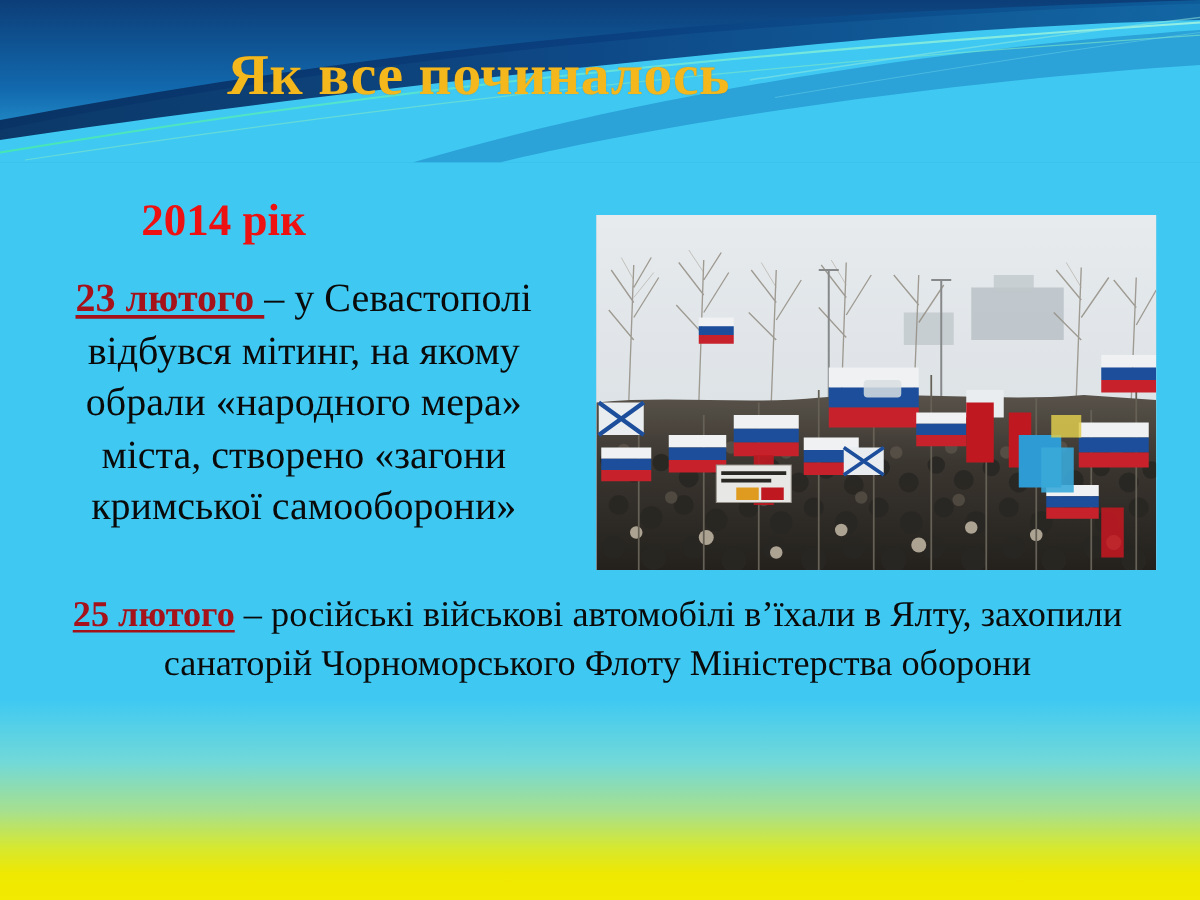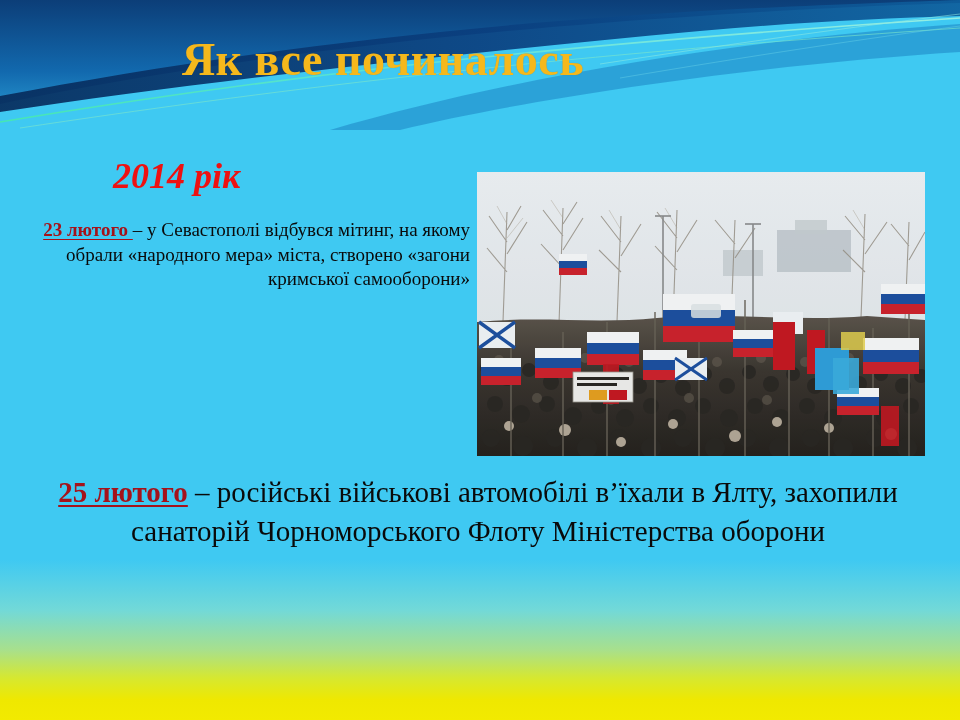"2014 рік" .year { font-style: italic -> none }
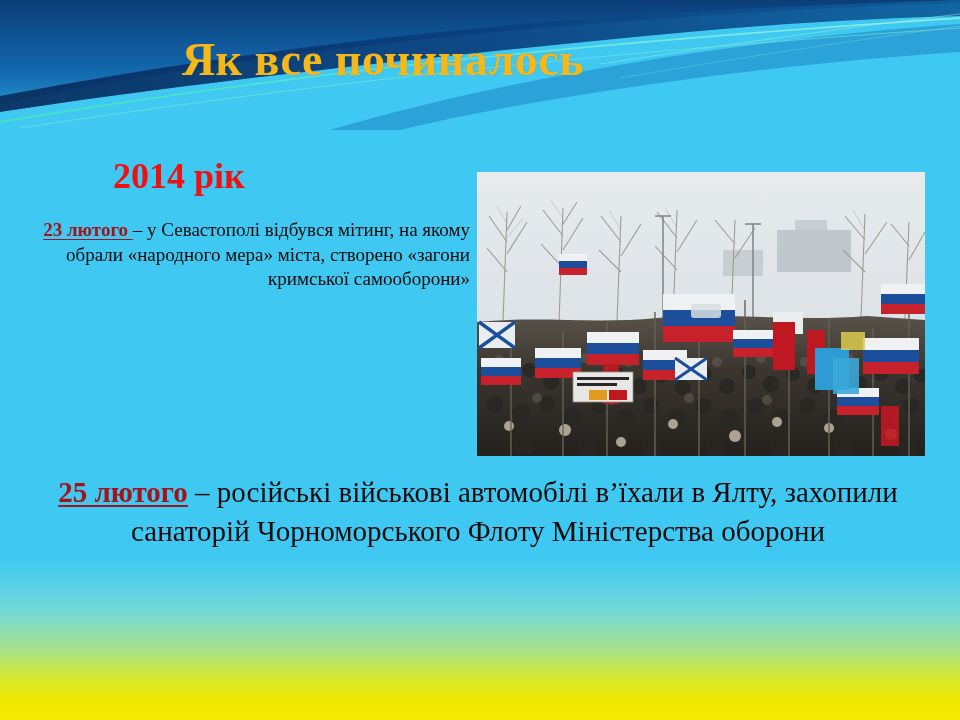"23 лютого – у Севастополі" .para1 { font-size: 19px -> 32px; left: 40px -> 28px; text-align: right -> center }
